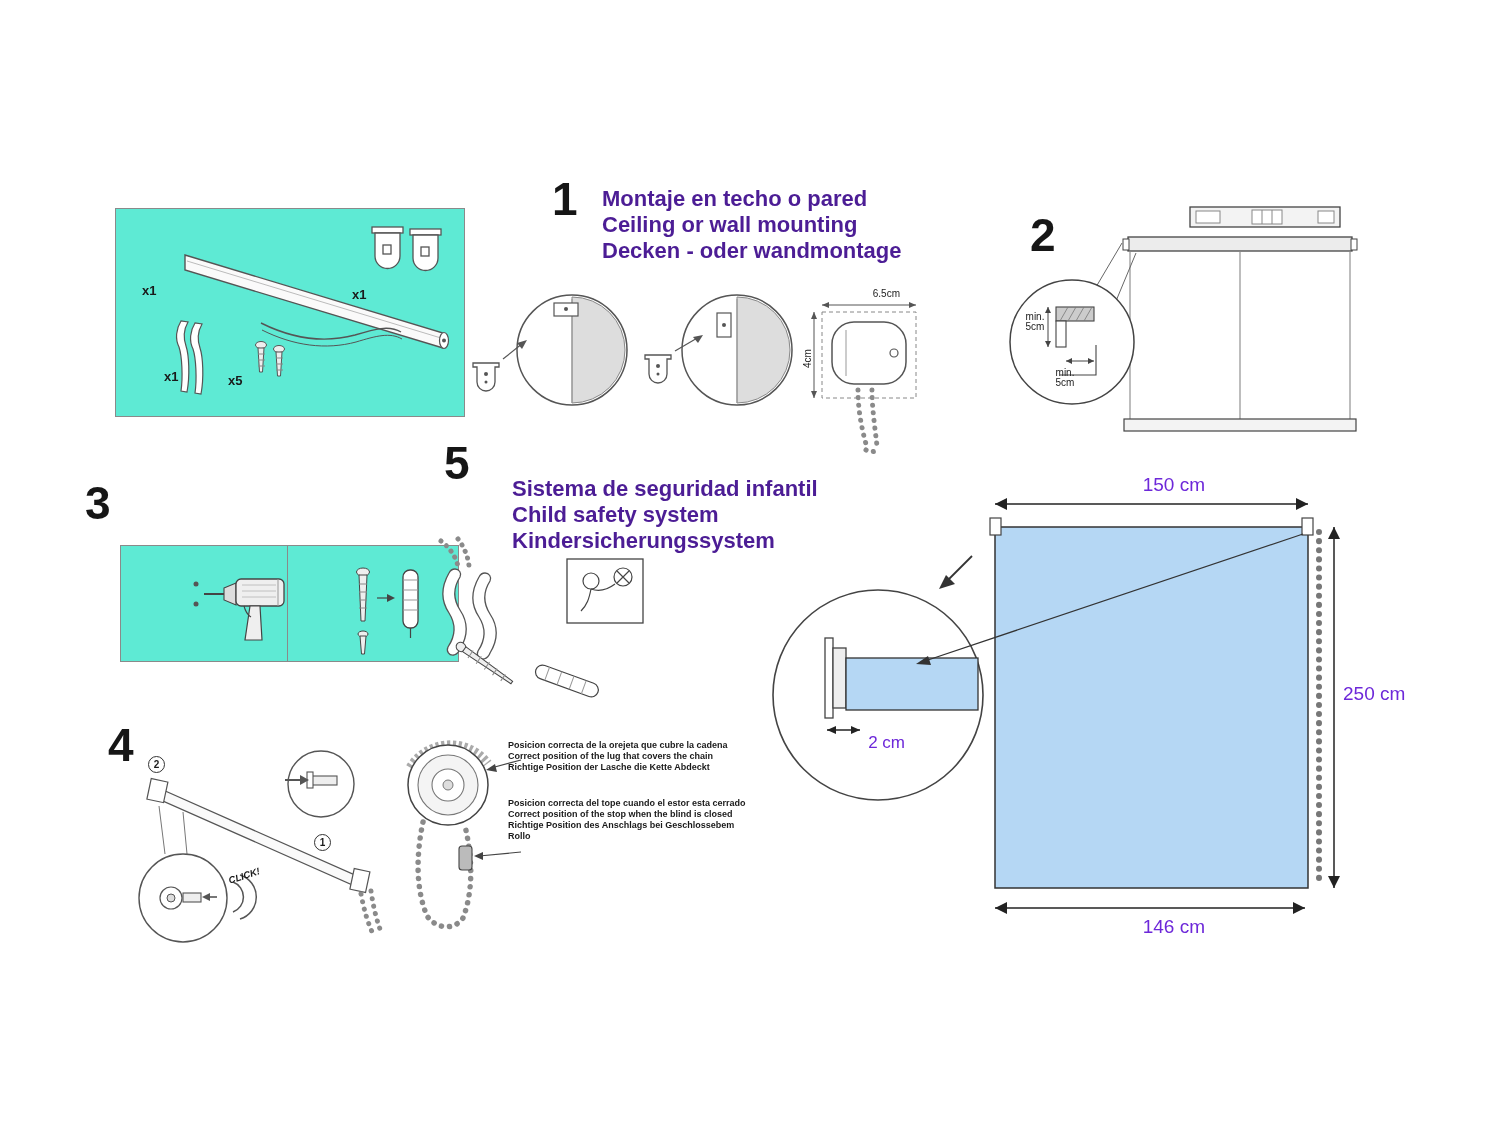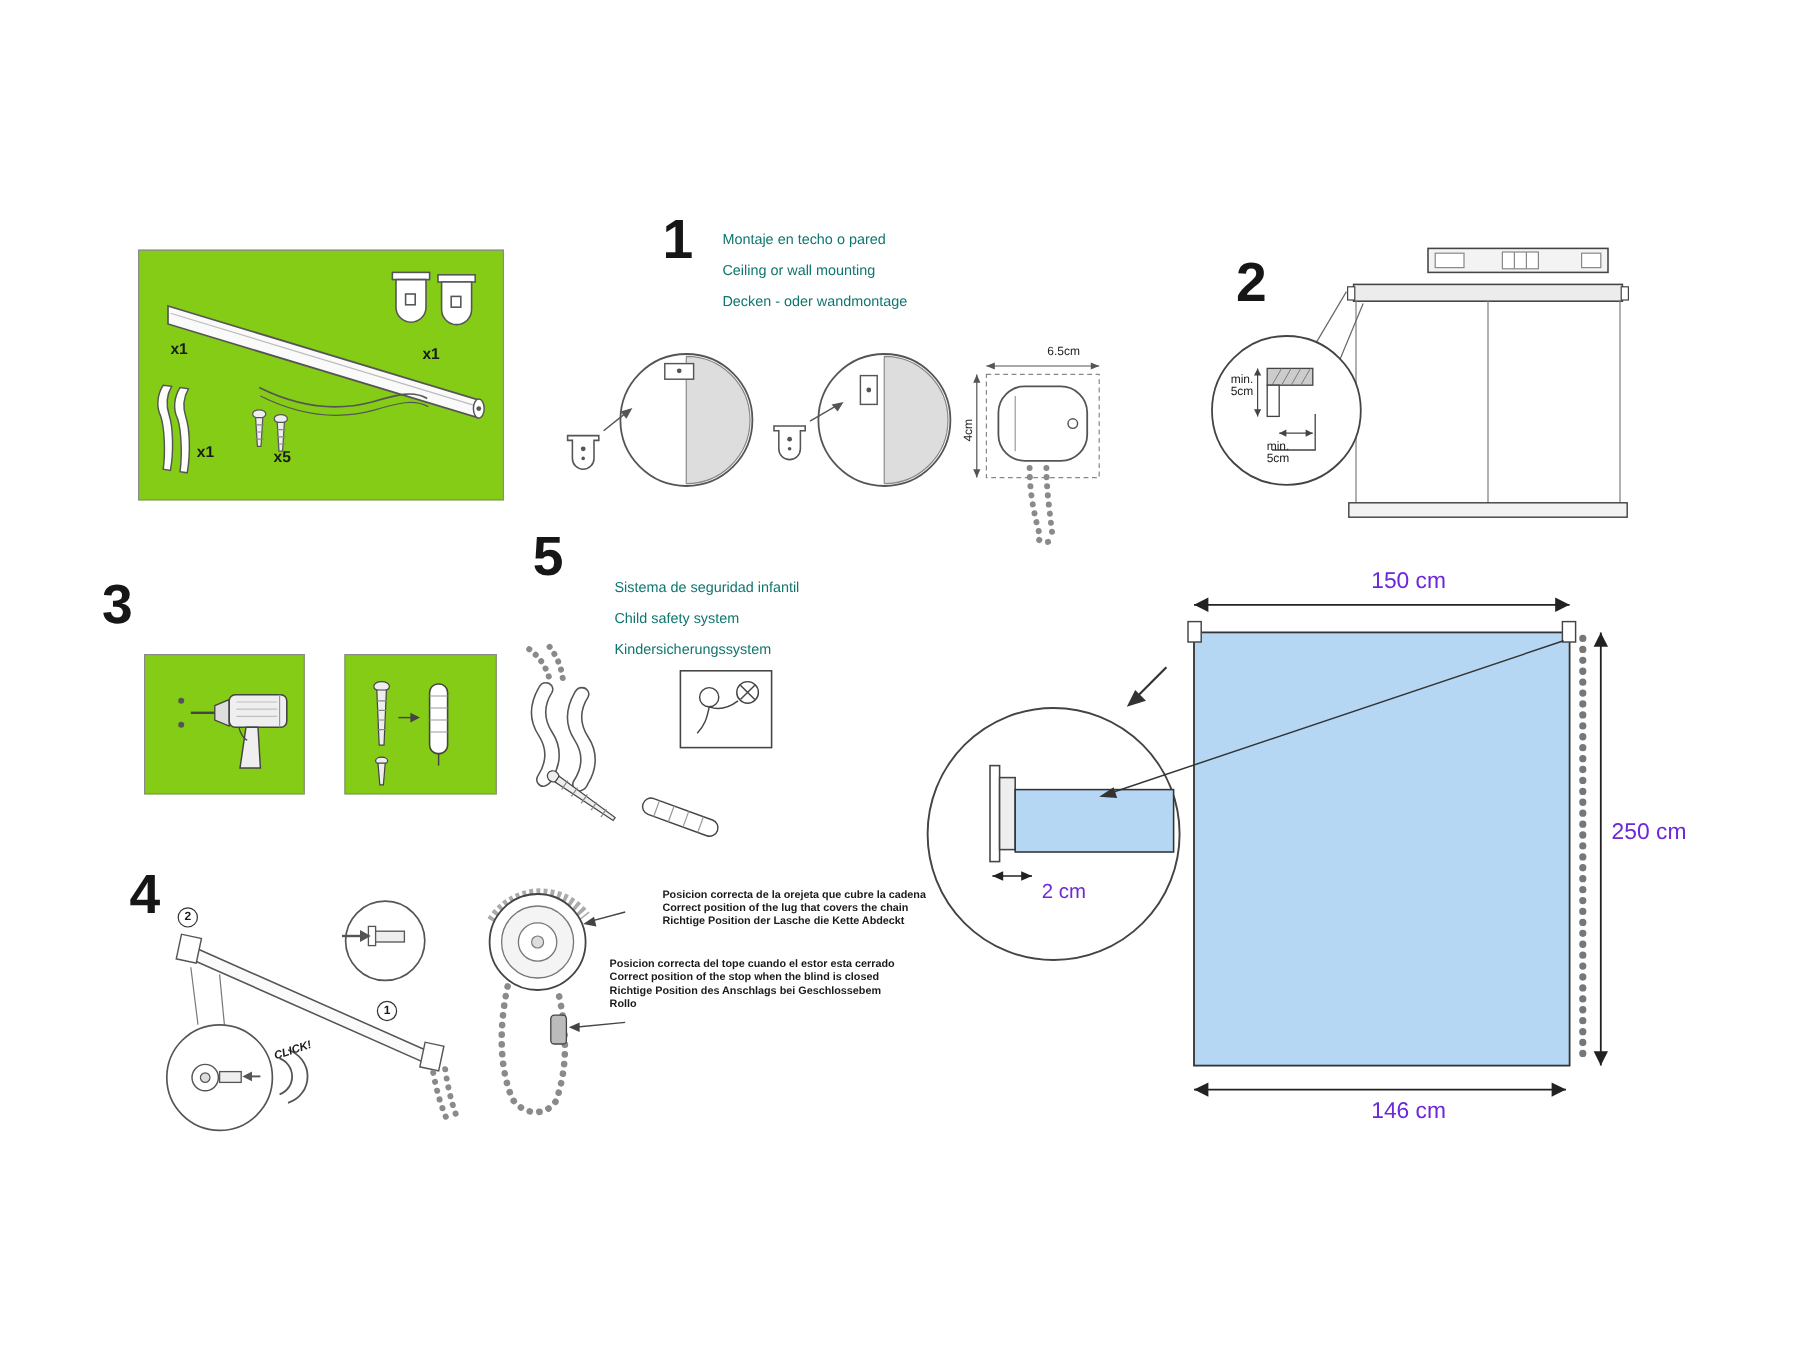"Montaje en techo o pared" .title { color: #0f766e -> #4c1d95; font-size: 12px -> 22px; font-weight: normal -> bold }
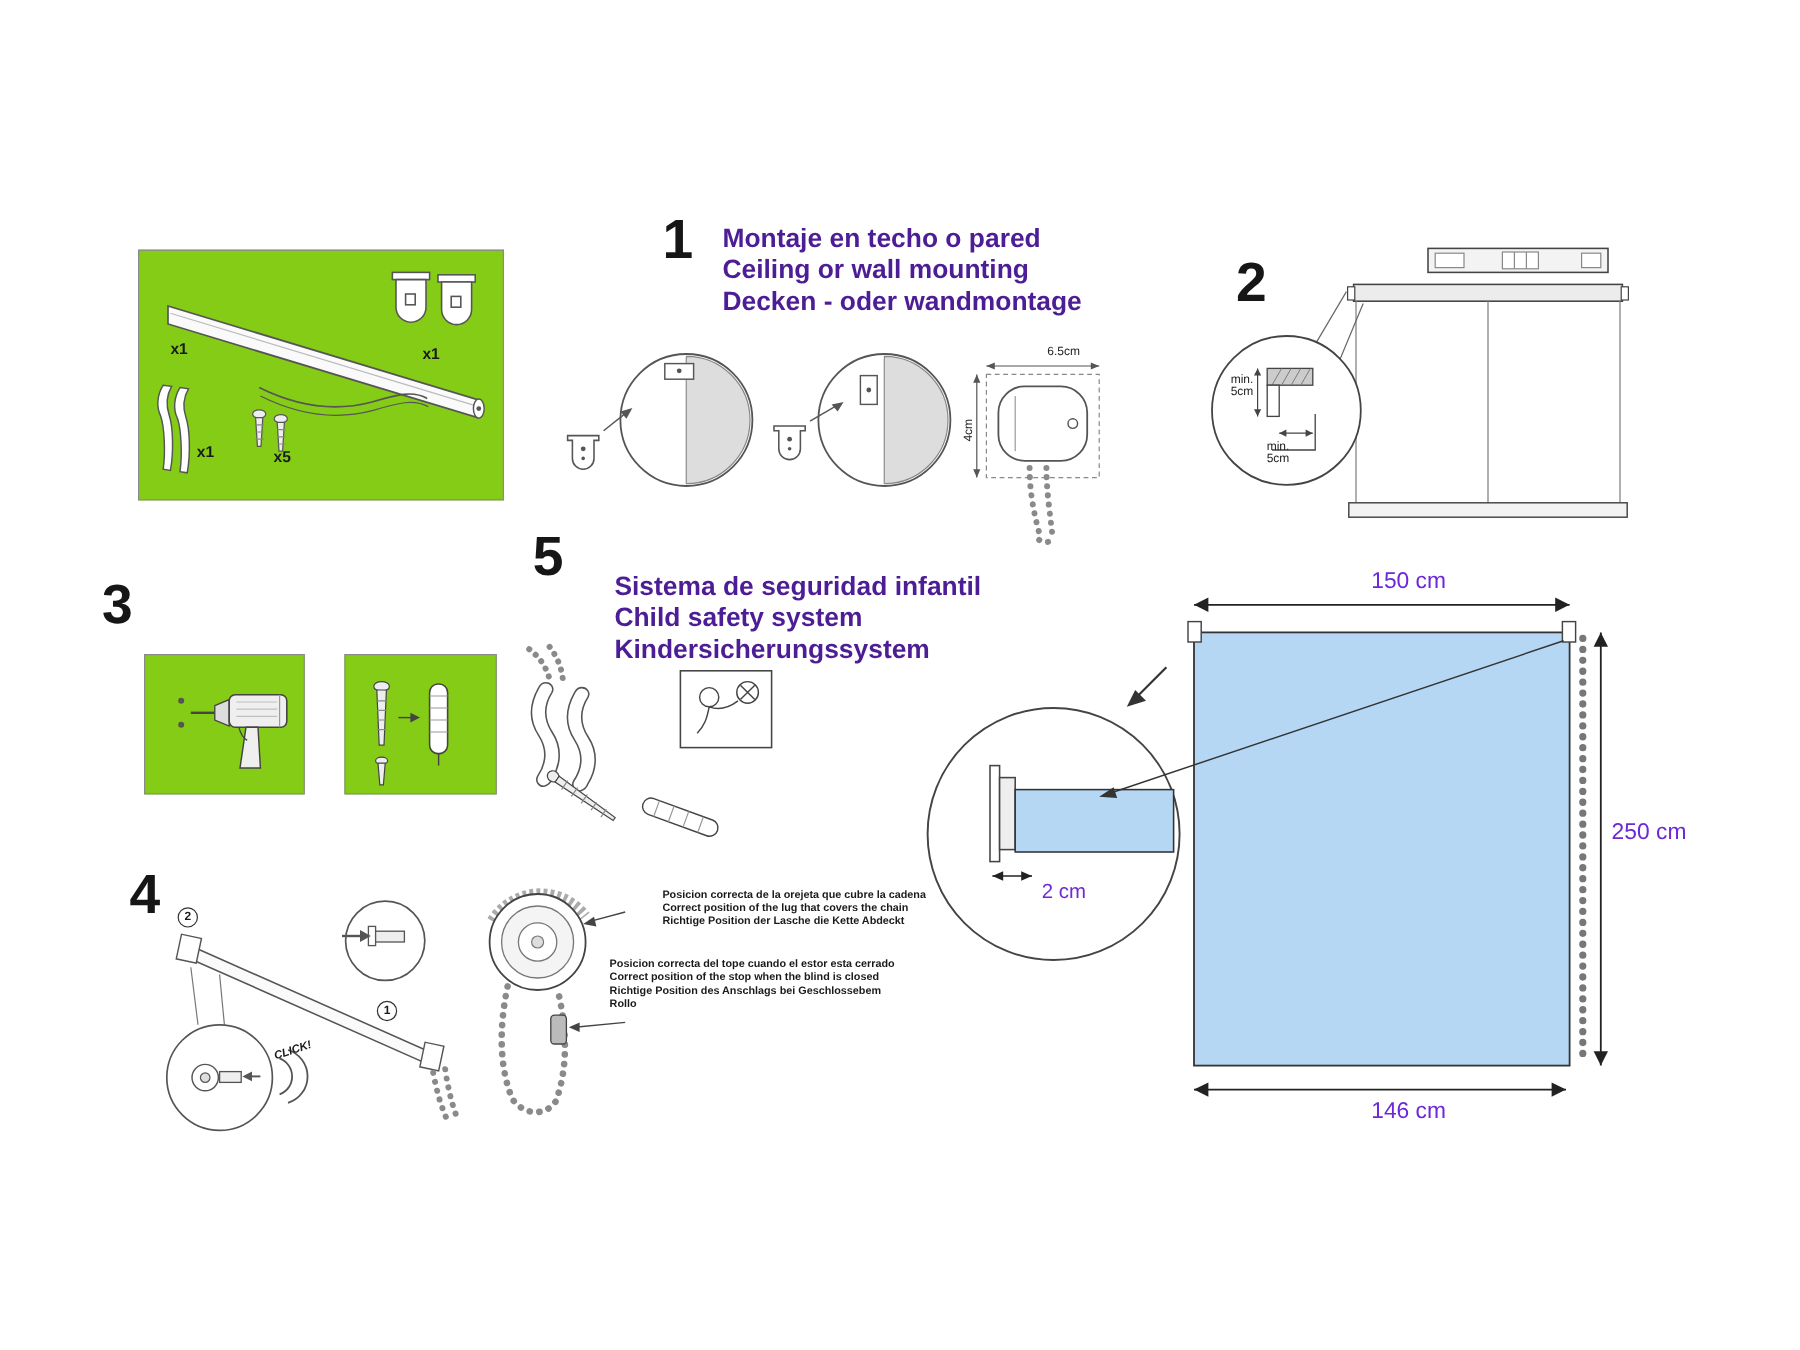"x1" .box { background: #84cc16 -> #5eead4; padding-left: none -> 45px }
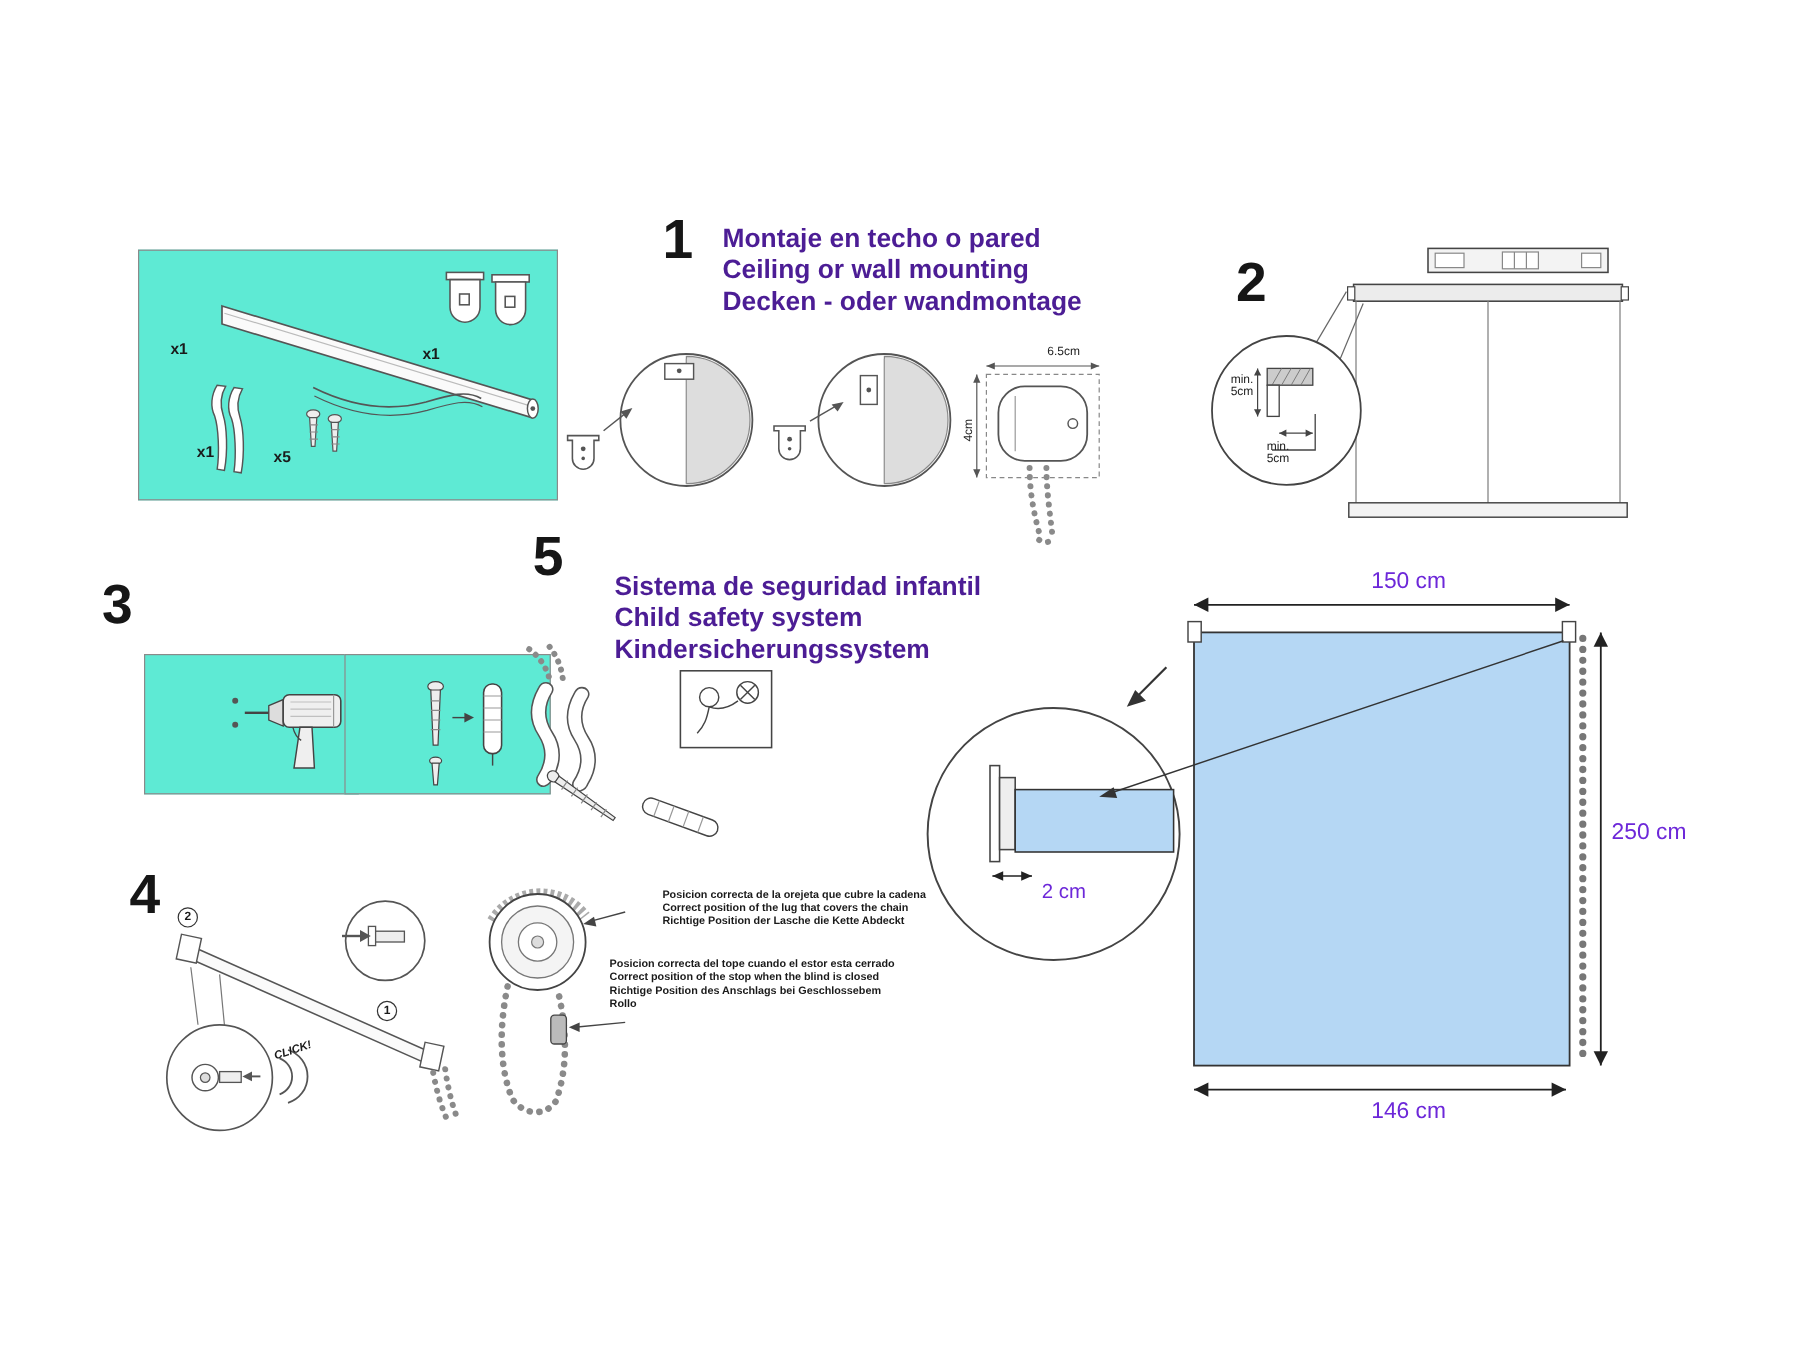"Posicion correcta de la orejeta" div.abs { margin-left: 44px -> none }
